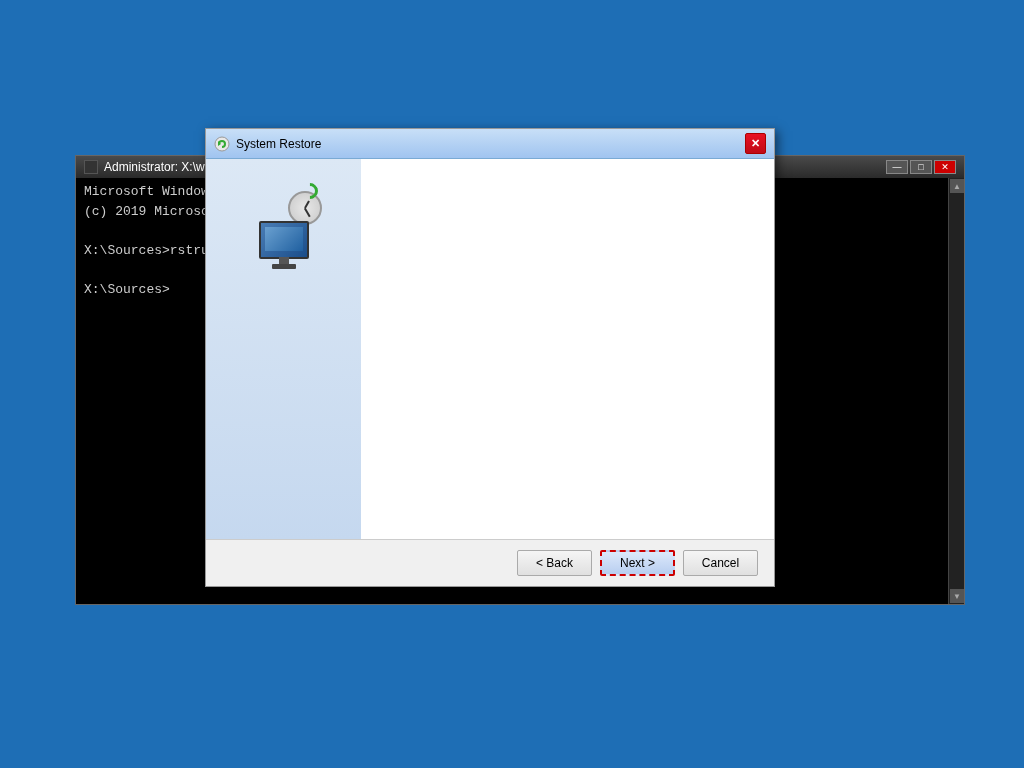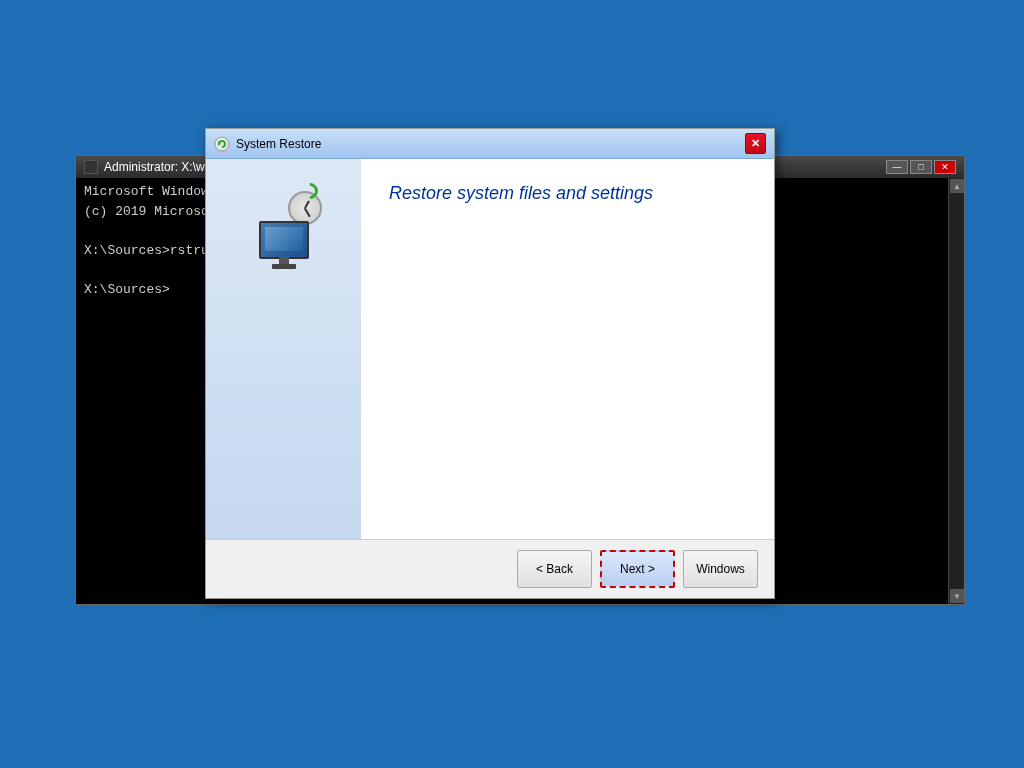"Restore system files and settings" div.dialog-heading { html: <div>Restore system files and settings</div> -> none }
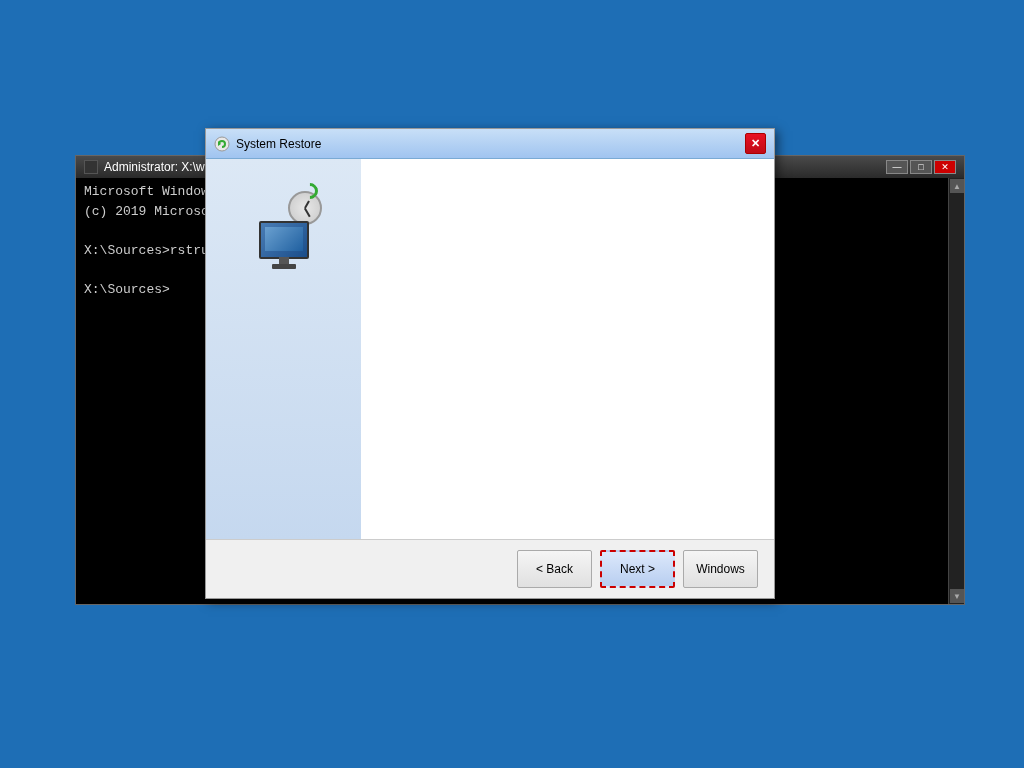"< Back" .footer-btn { height: 38px -> 26px }
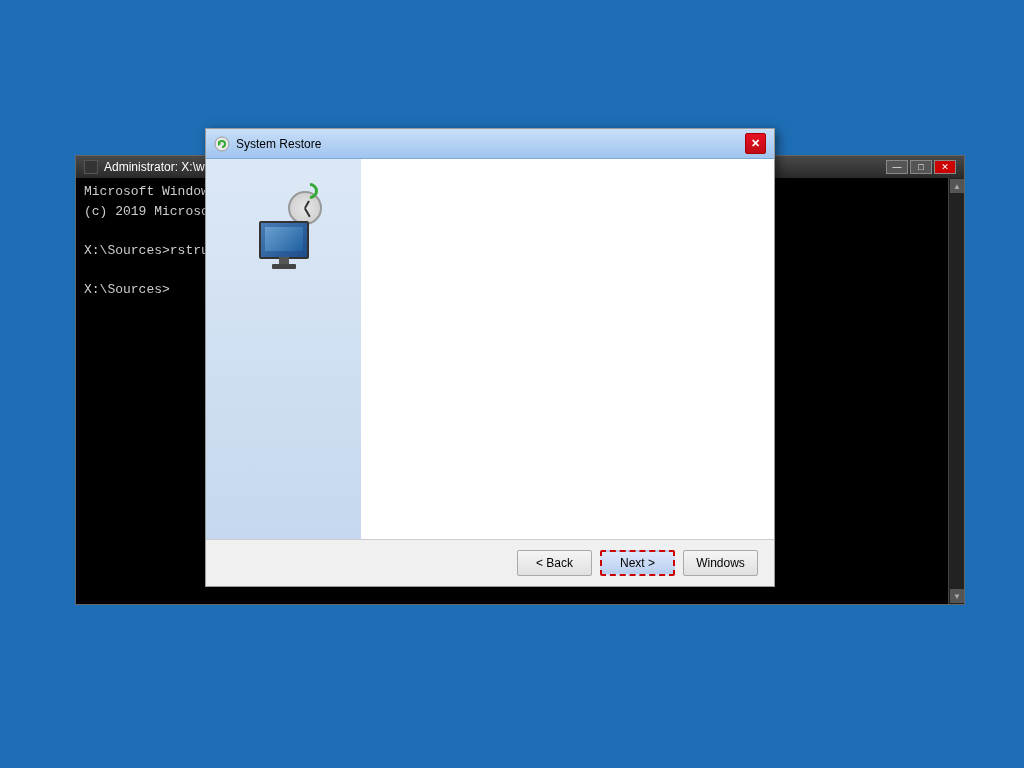"Windows" button.footer-btn { text: Windows -> Cancel }
